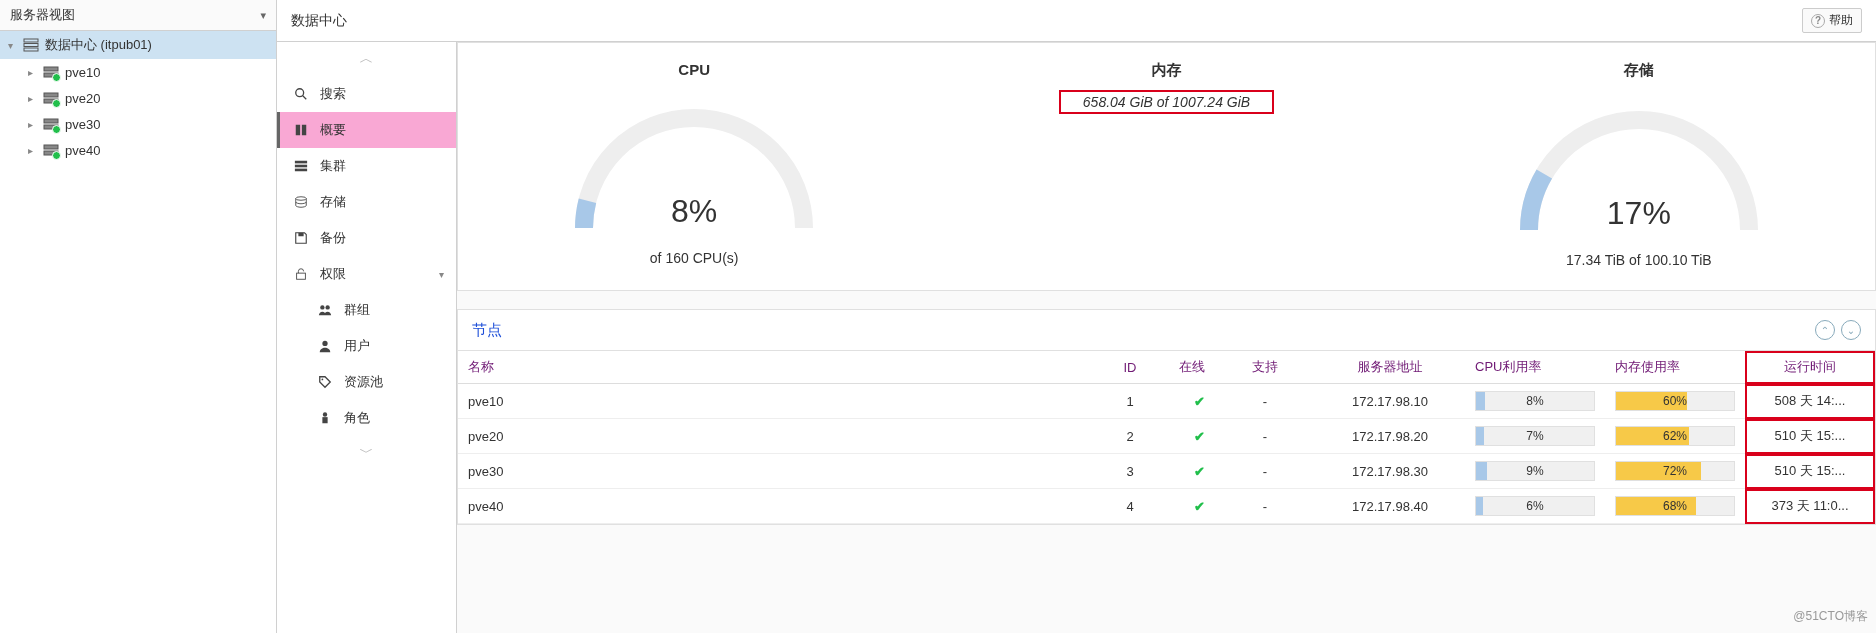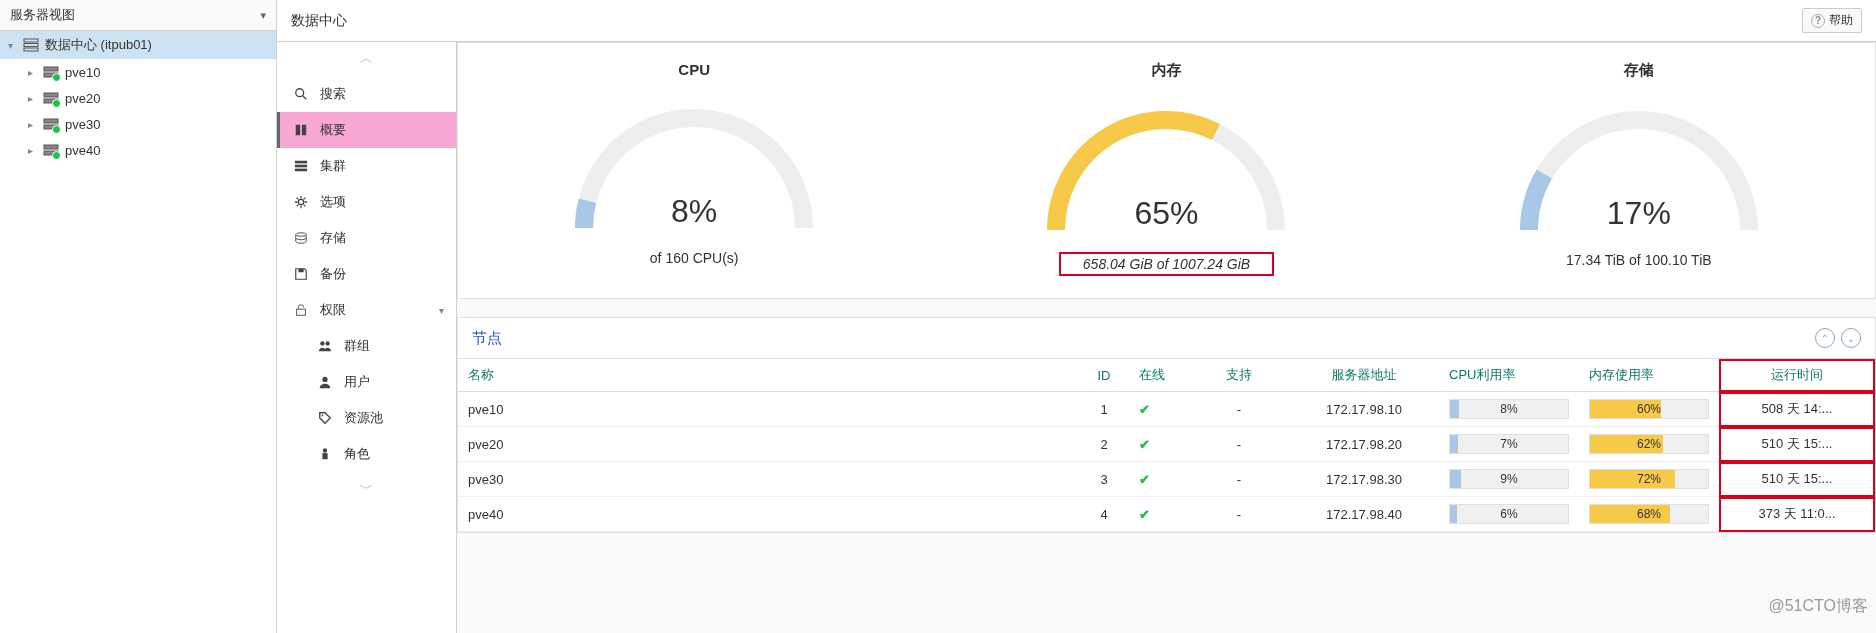"选项" div.submenu-item { html: <div> <span> <svg> <circle></circle> <path></path> </svg> </span> <span>选项</span> </div> -> none }
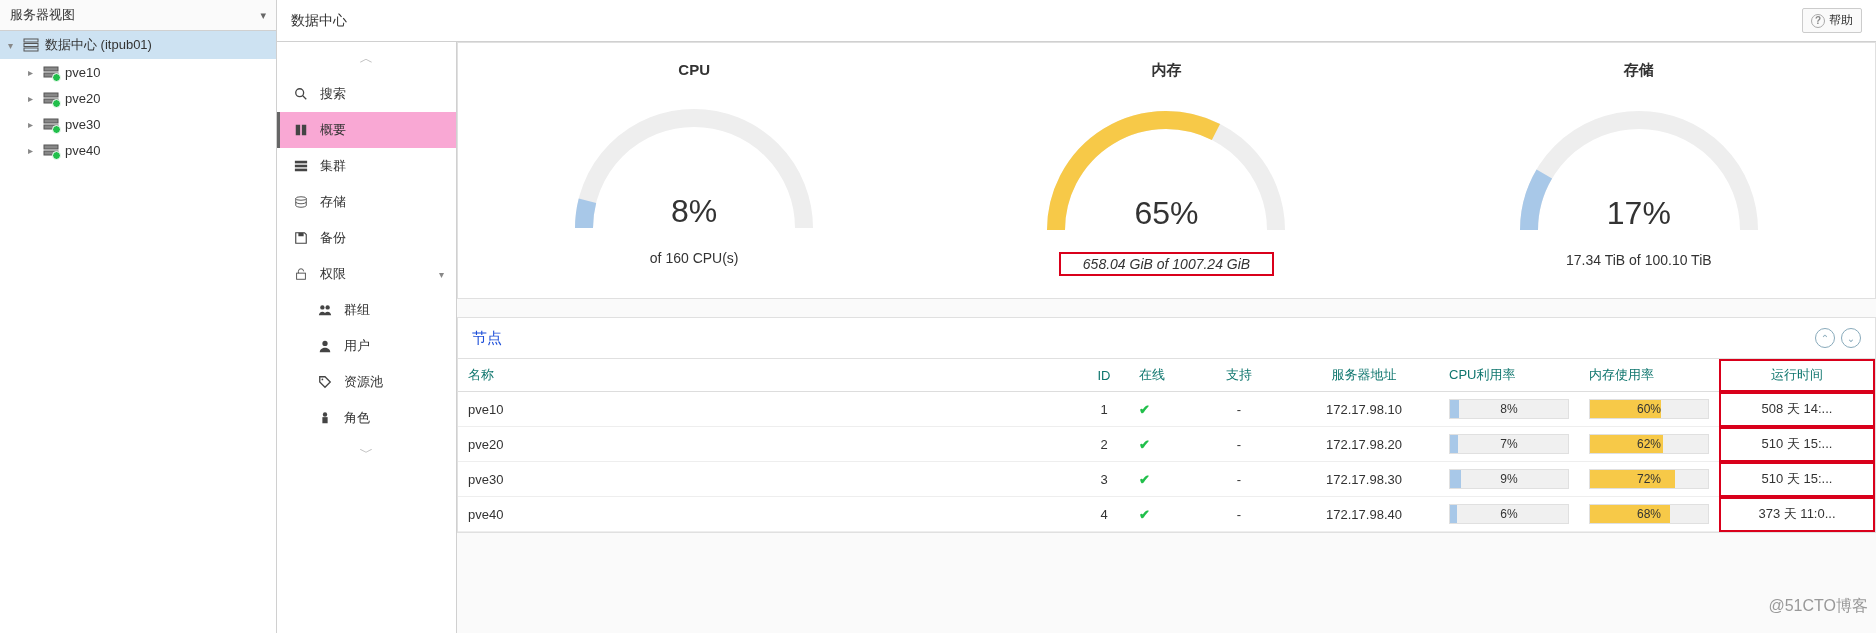"65%" div.gauge-wrap { html: <div> <svg> <path></path> <path></path> </svg> <div>65%</div> </div> -> none }
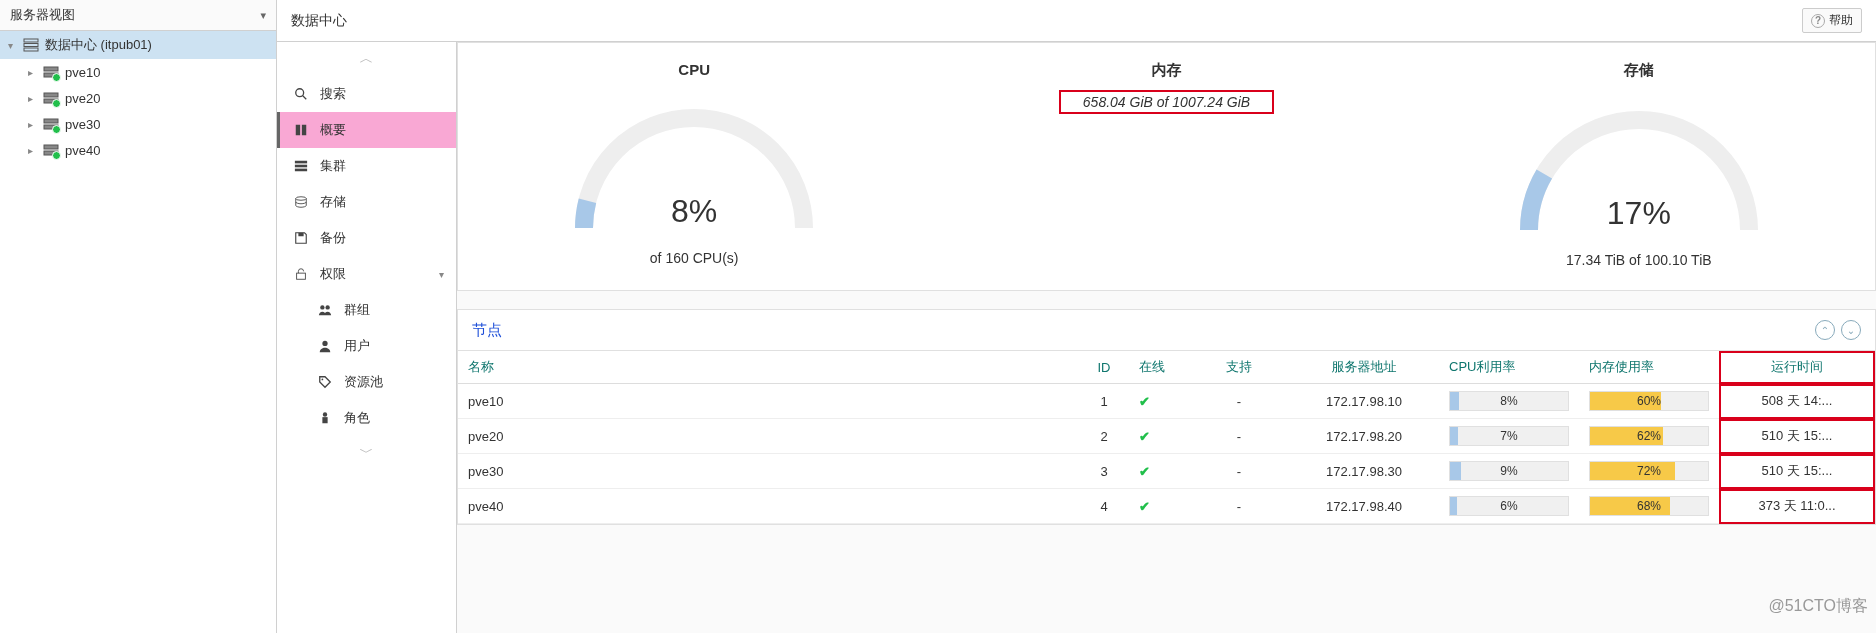"名称" th { color: #0f766e -> #701a75 }
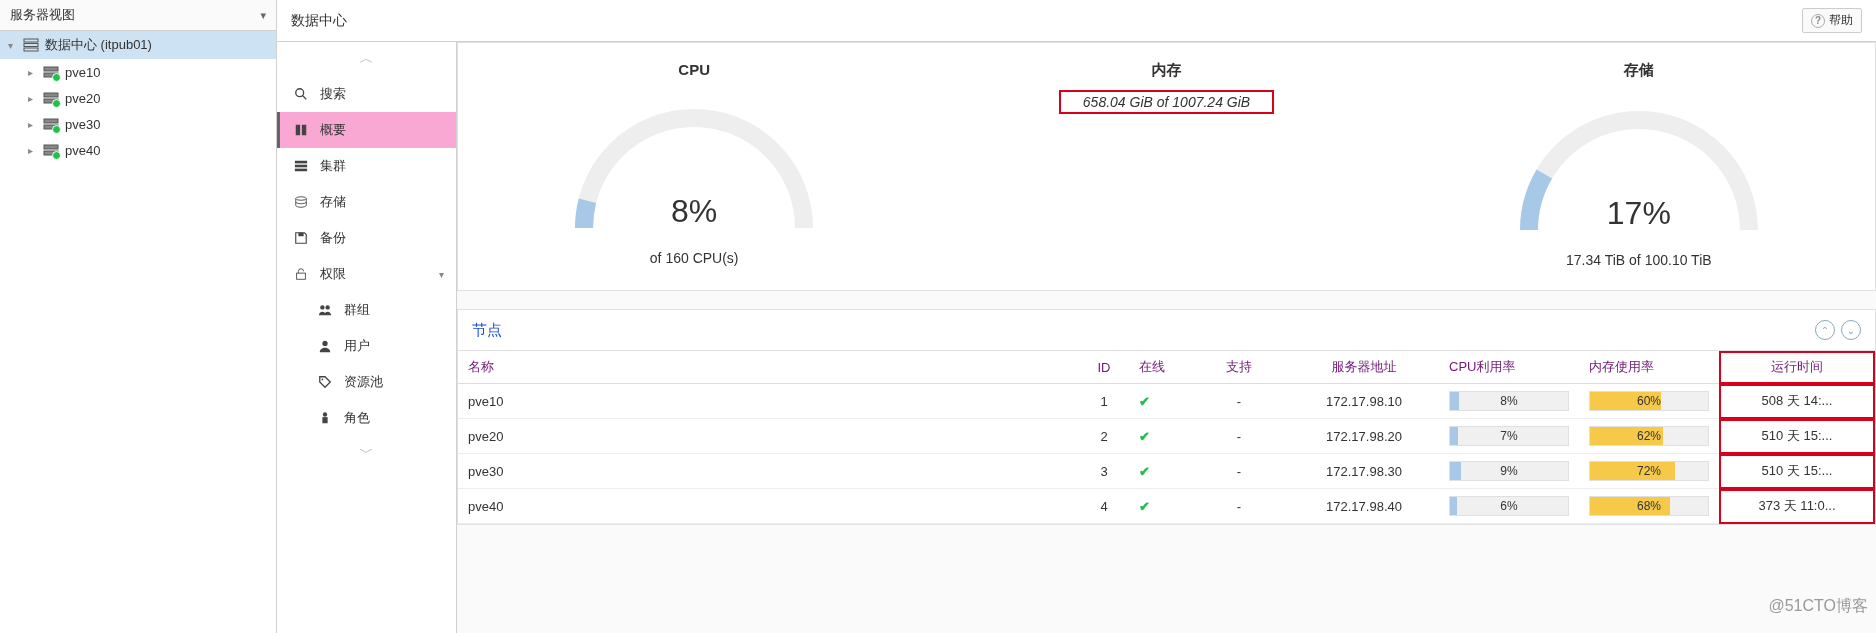"在线" .col-online { text-align: left -> right }
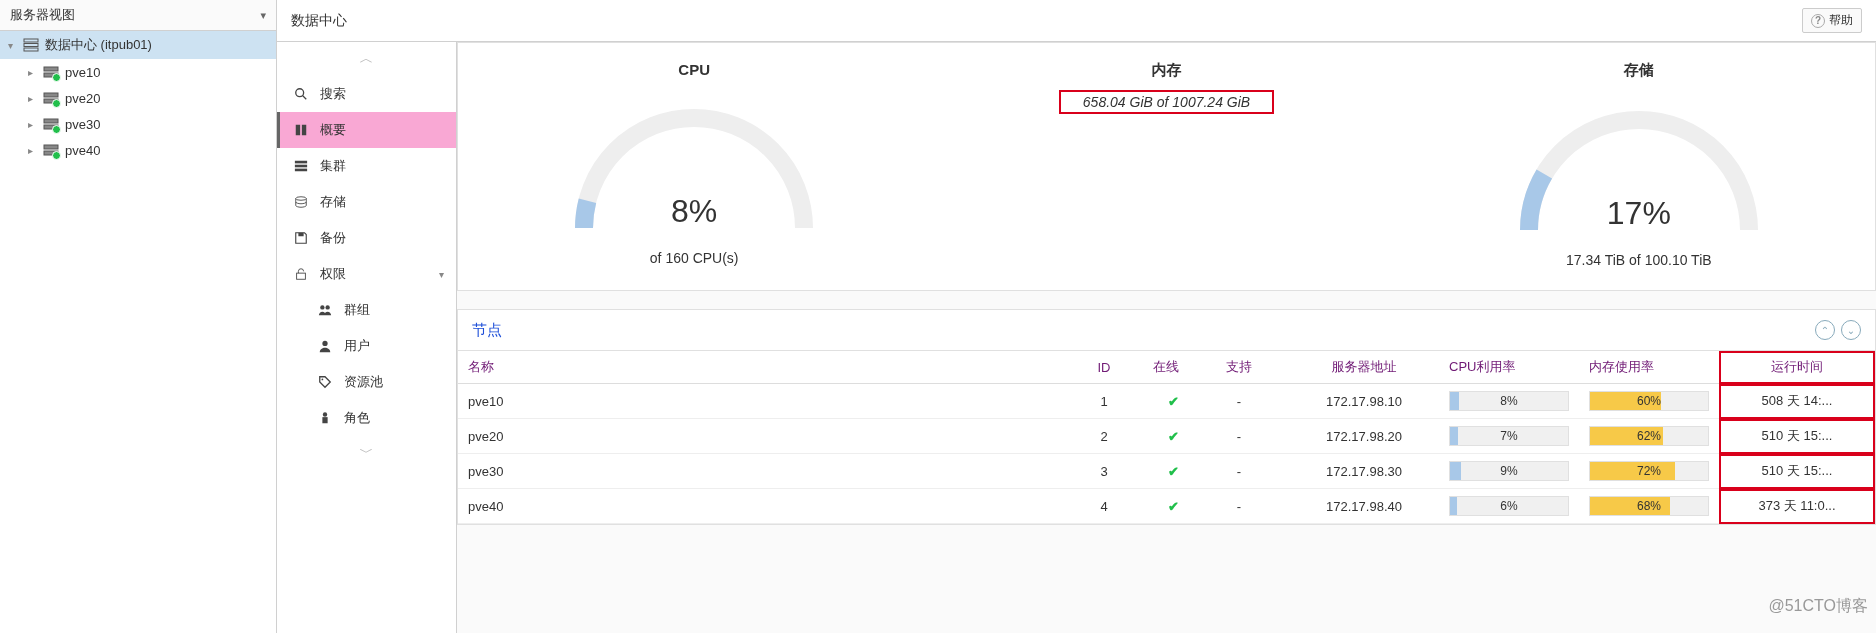"运行时间" .col-uptime { width: 156px -> 130px }
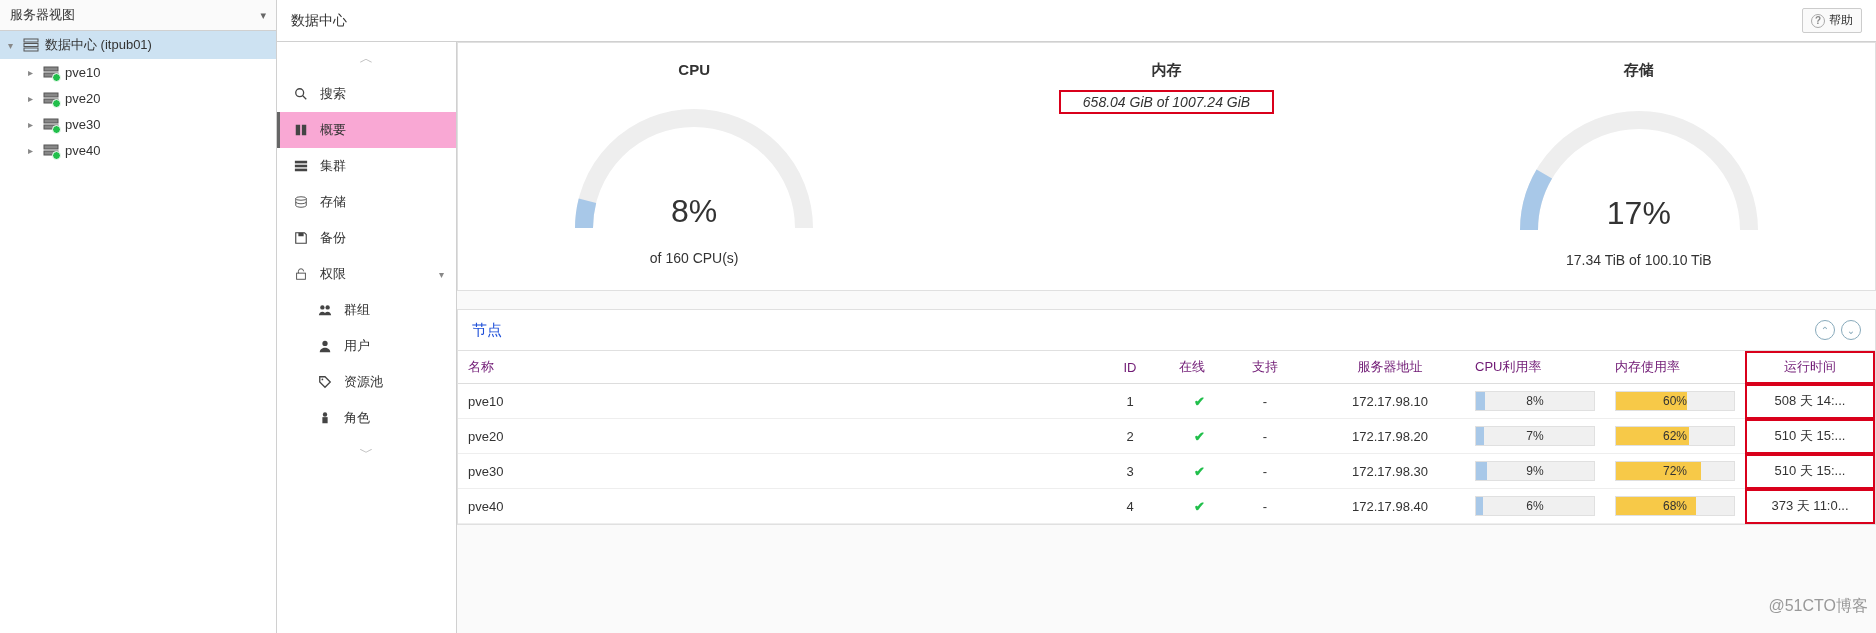"@51CTO博客" .watermark { bottom: 16px -> 8px; font-size: 16px -> 12px }
